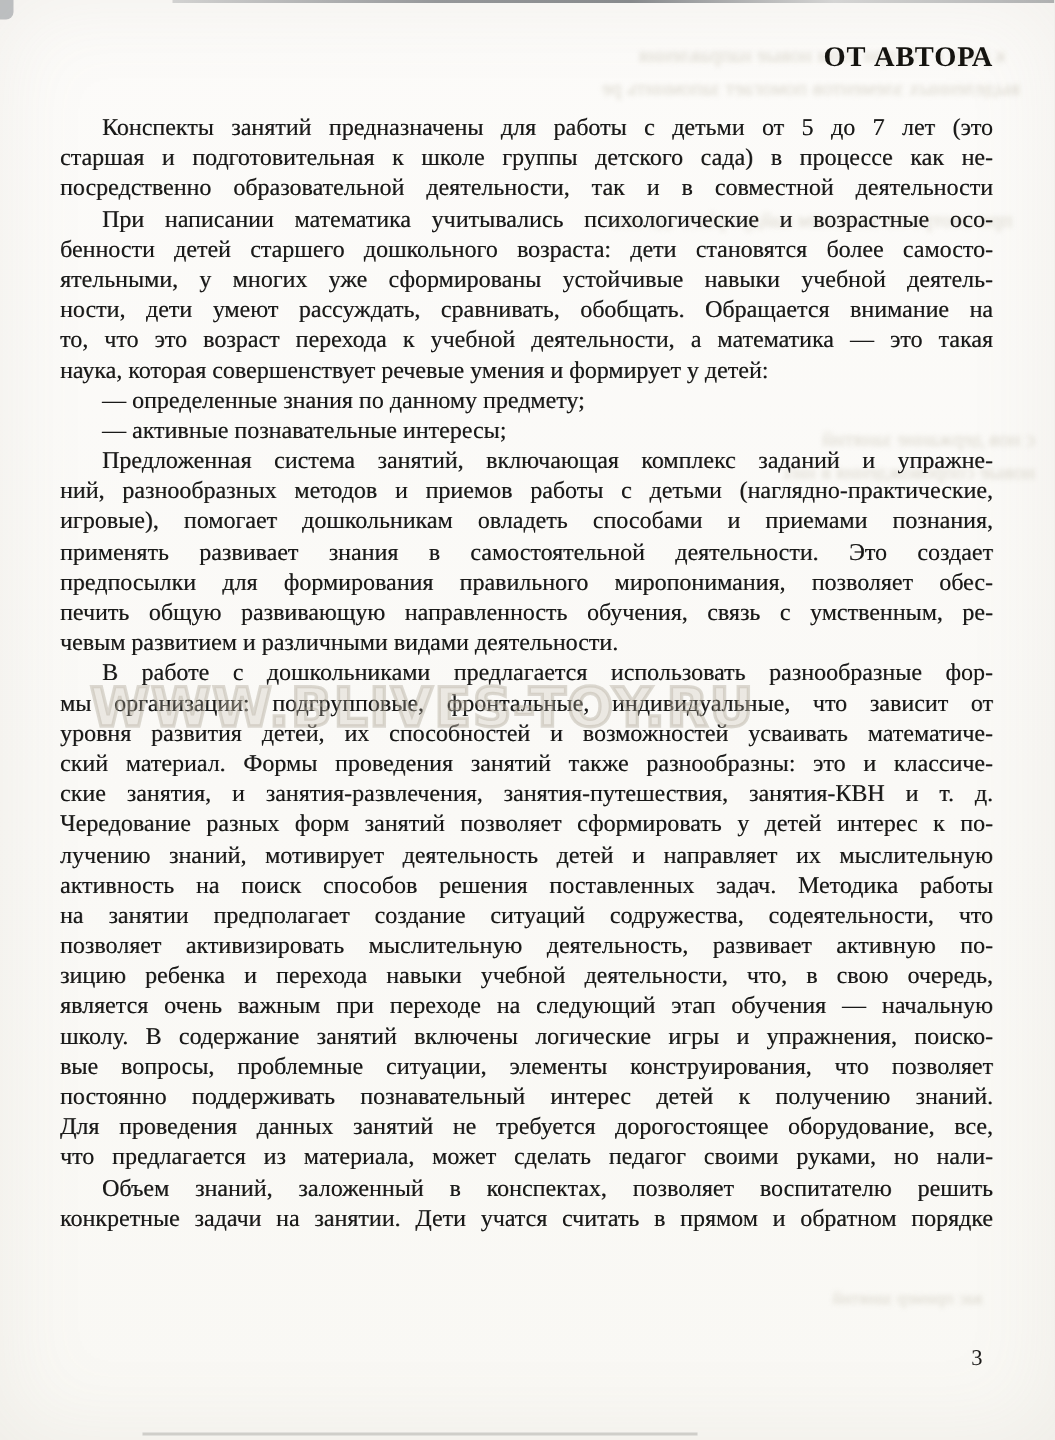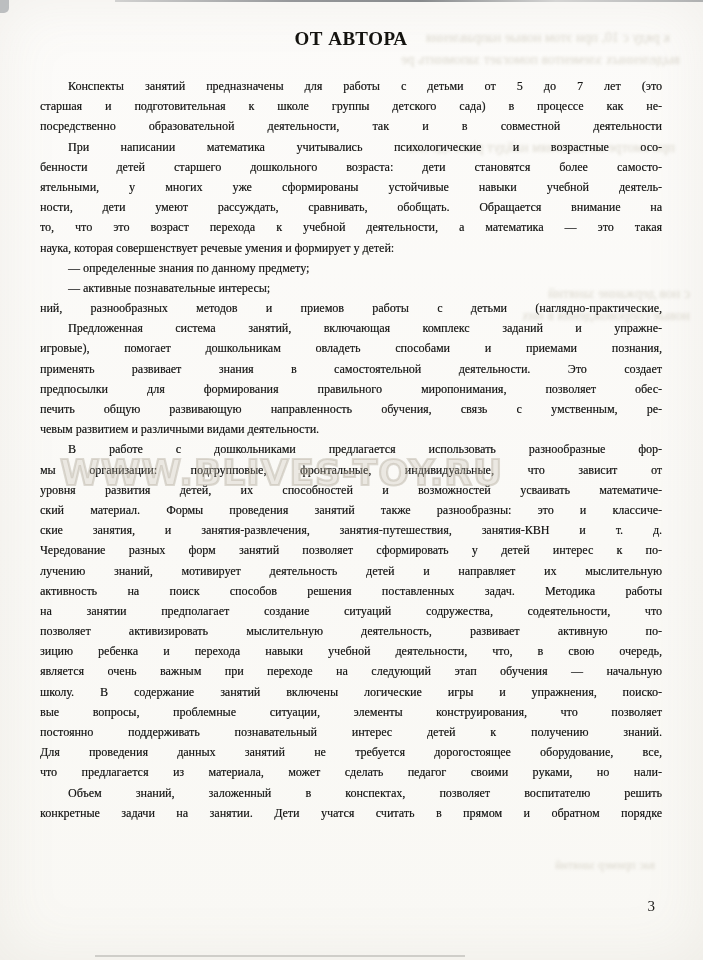"ОТ АВТОРА" .title { text-align: center -> right }
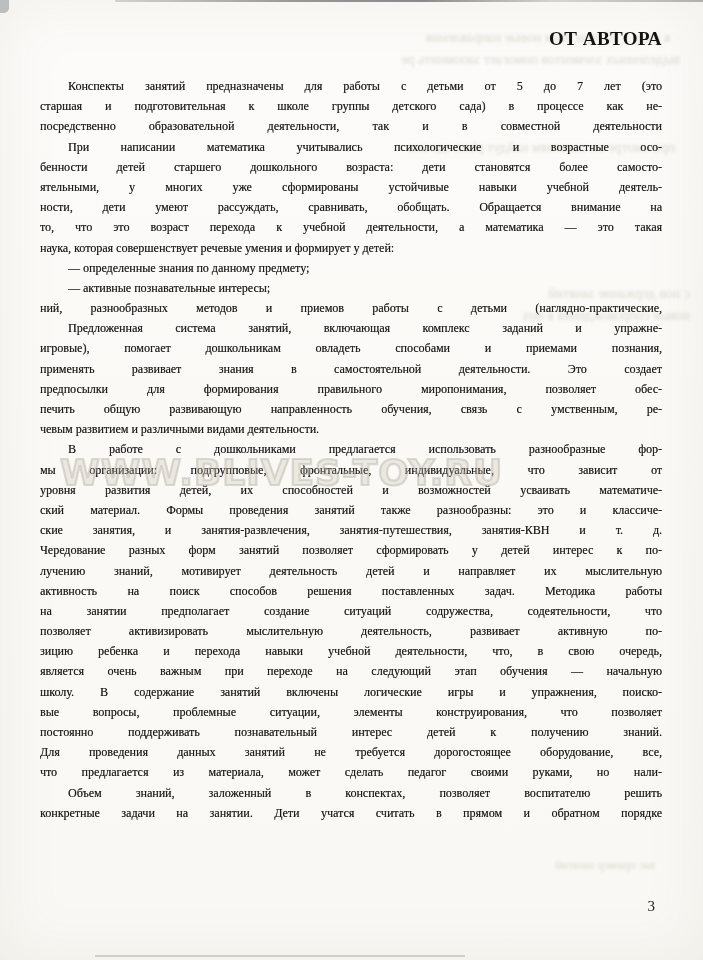"Конспекты занятий предназначены для" .lines { font-size: 12px -> 16px }
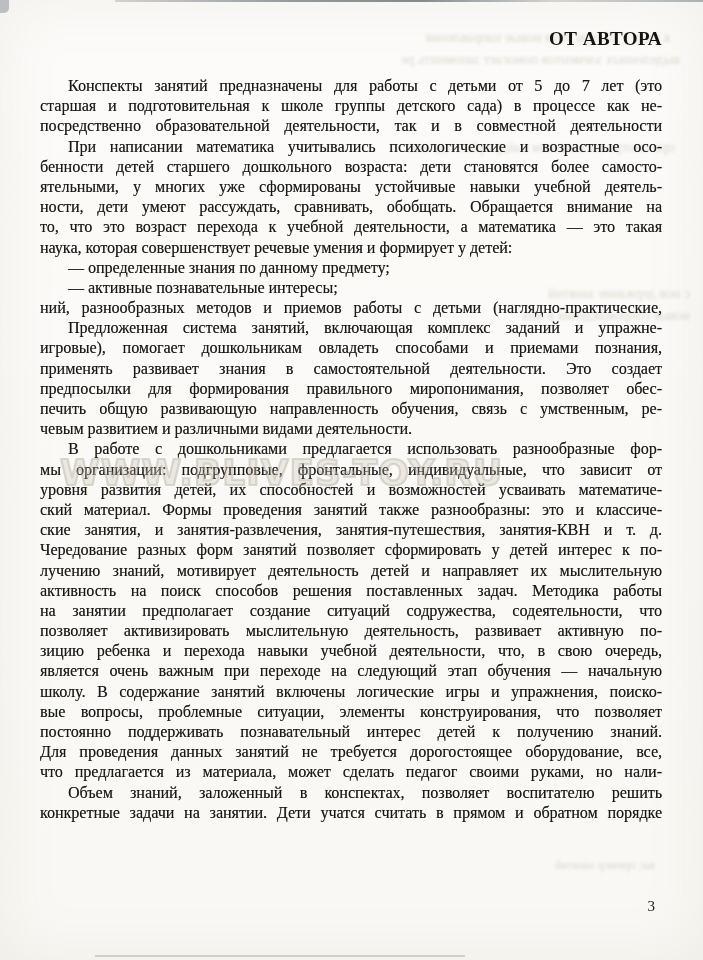"ний, разнообразных методов и приемов" div.line { order: before "Предложенная система занятий, включающая" -> after "Предложенная система занятий, включающая" }
